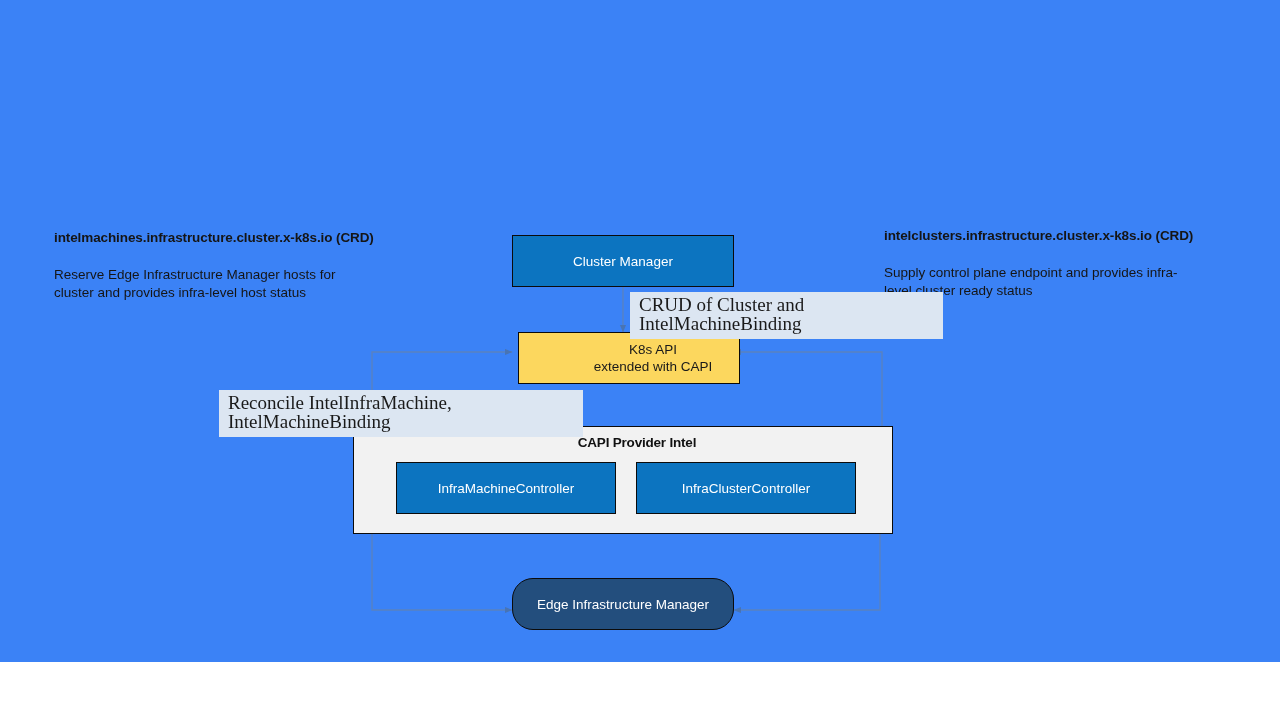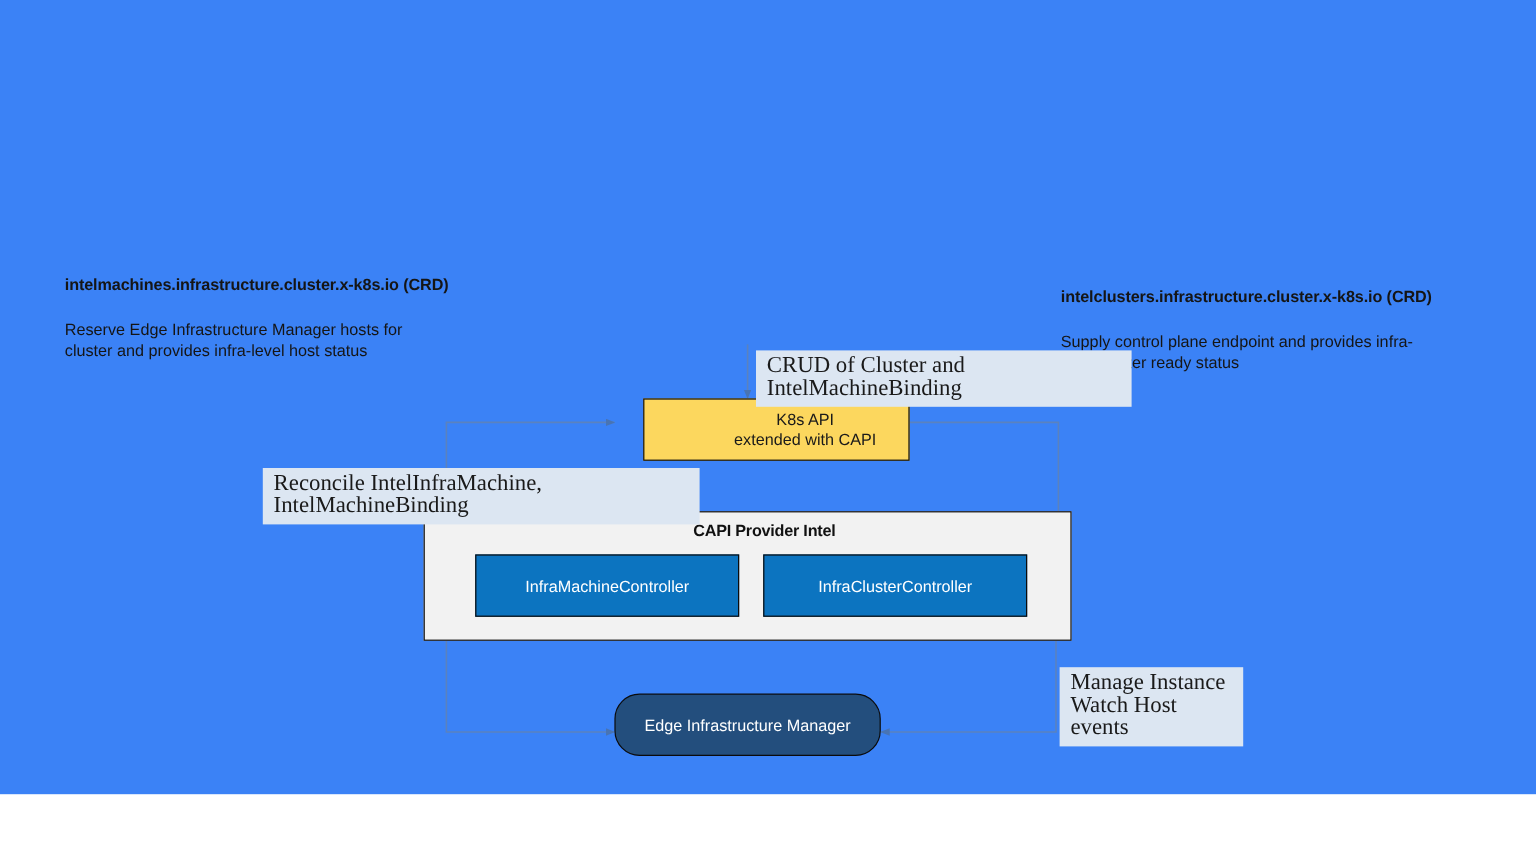"intelclusters.infrastructure.cluster.x-k" #note-clusters { top: 220px -> 208px }
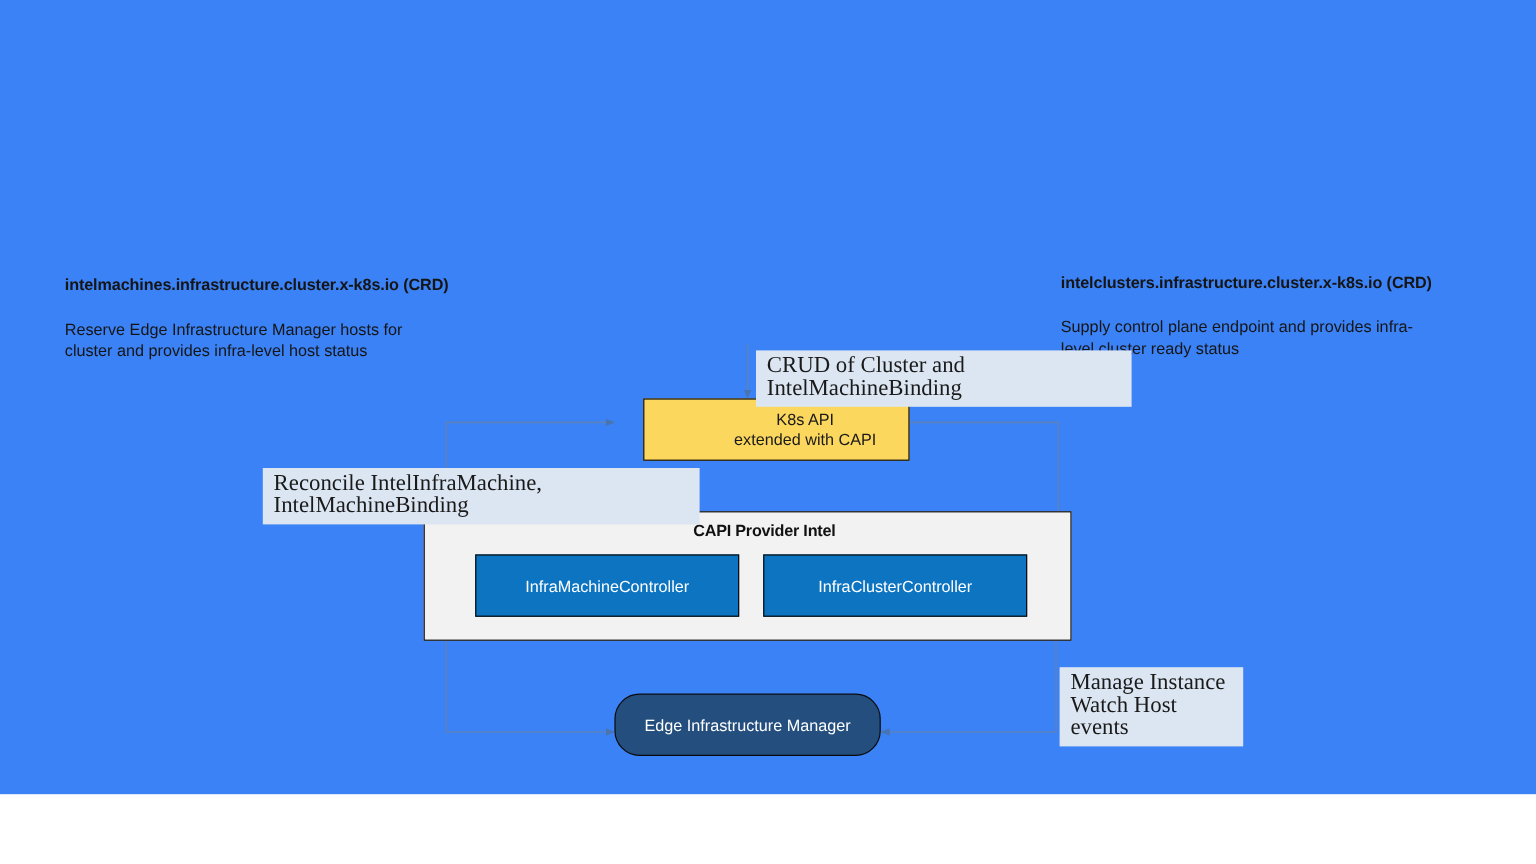"Cluster Manager" div.box { html: none -> <div> <span>Cluster Manager</span> </div> }
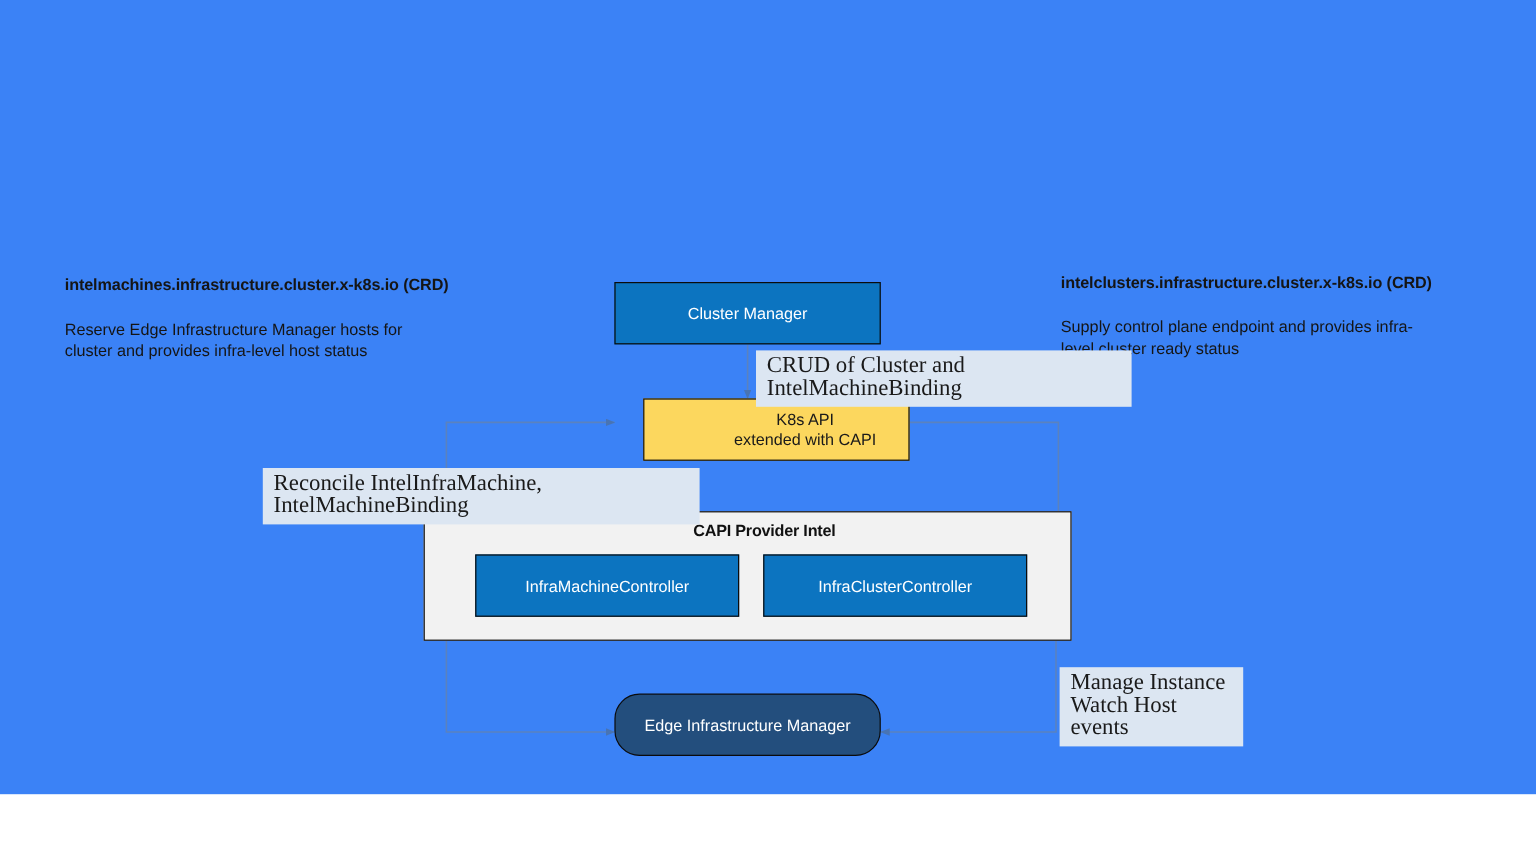"K8s API" #box-k8s-api { left: 536px -> 518px }
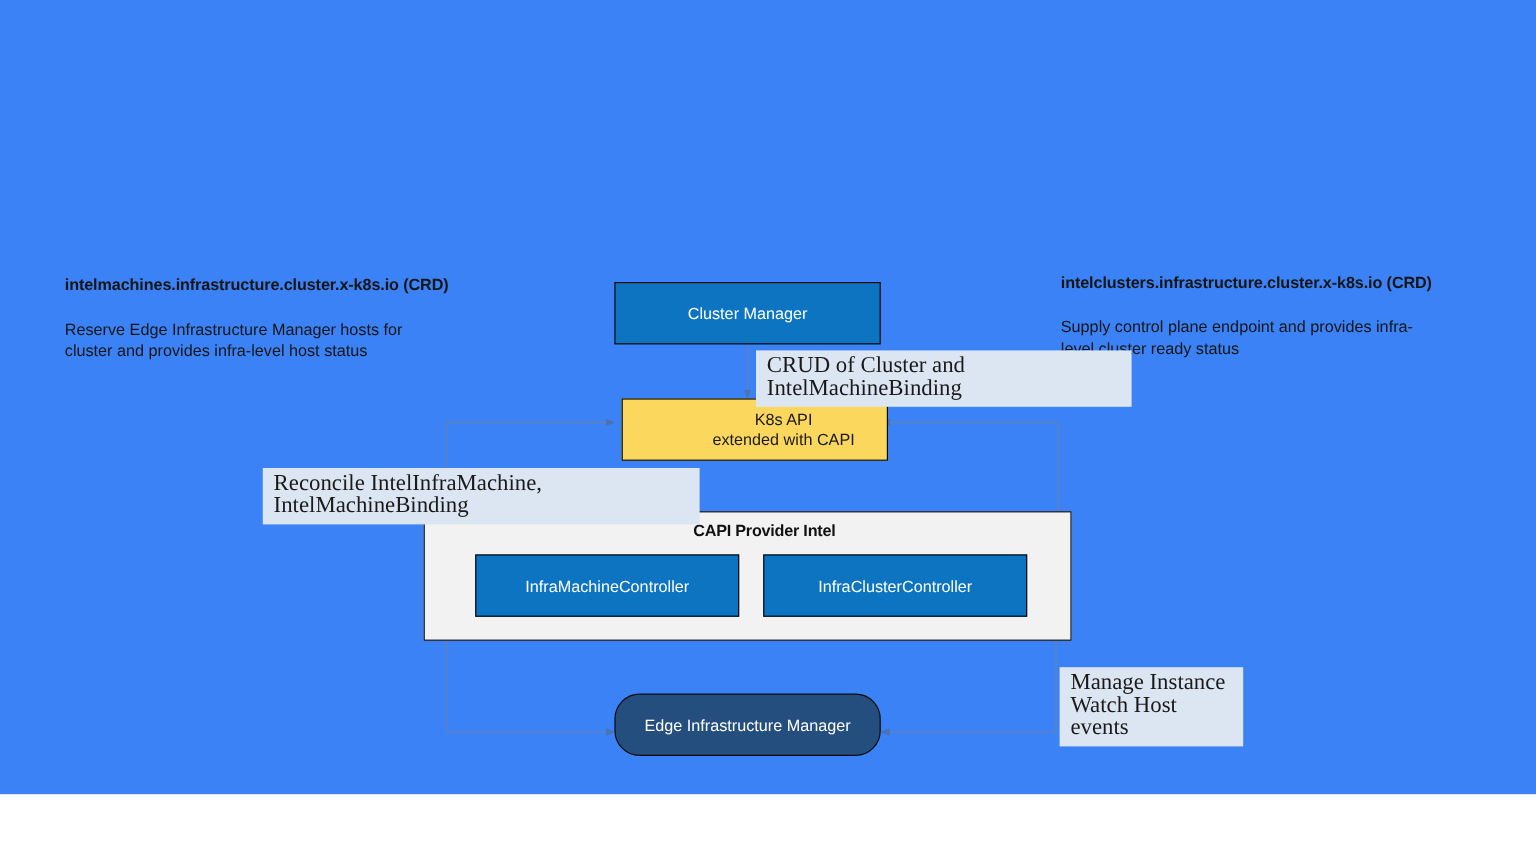"Manage Instance" div.edge-label { html: <div>Manage Instance Watch Host events</div> -> none }
